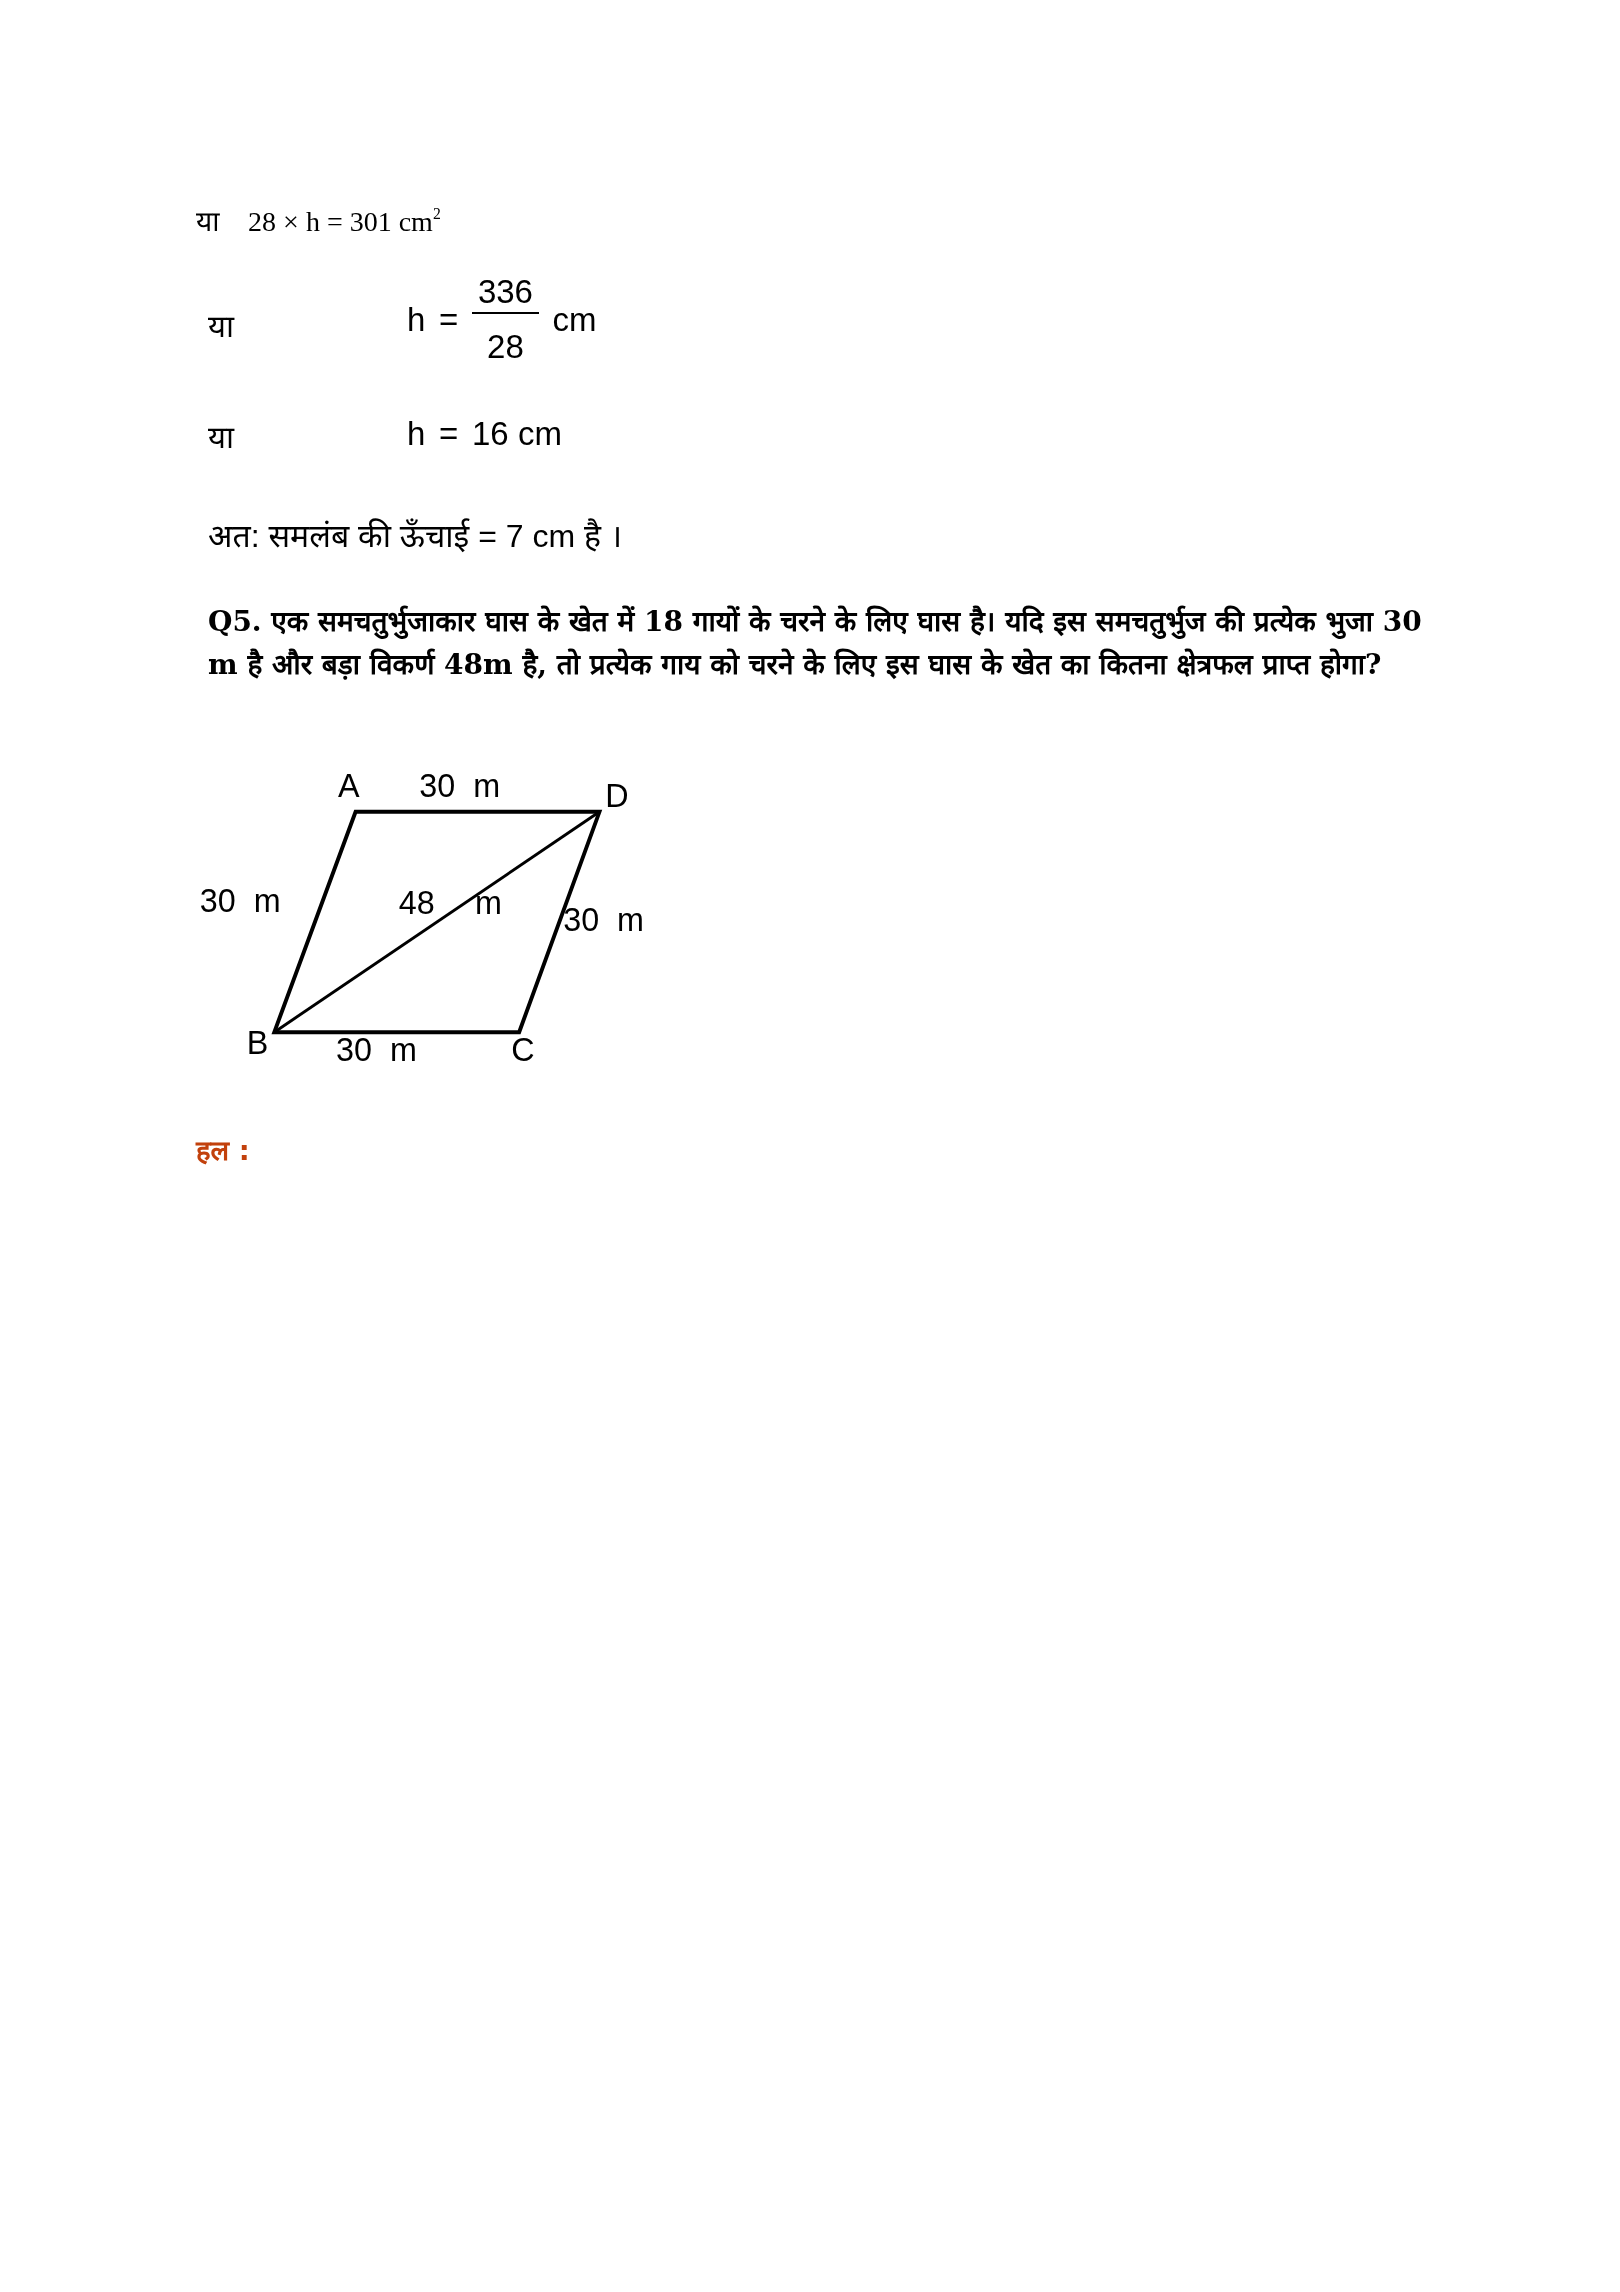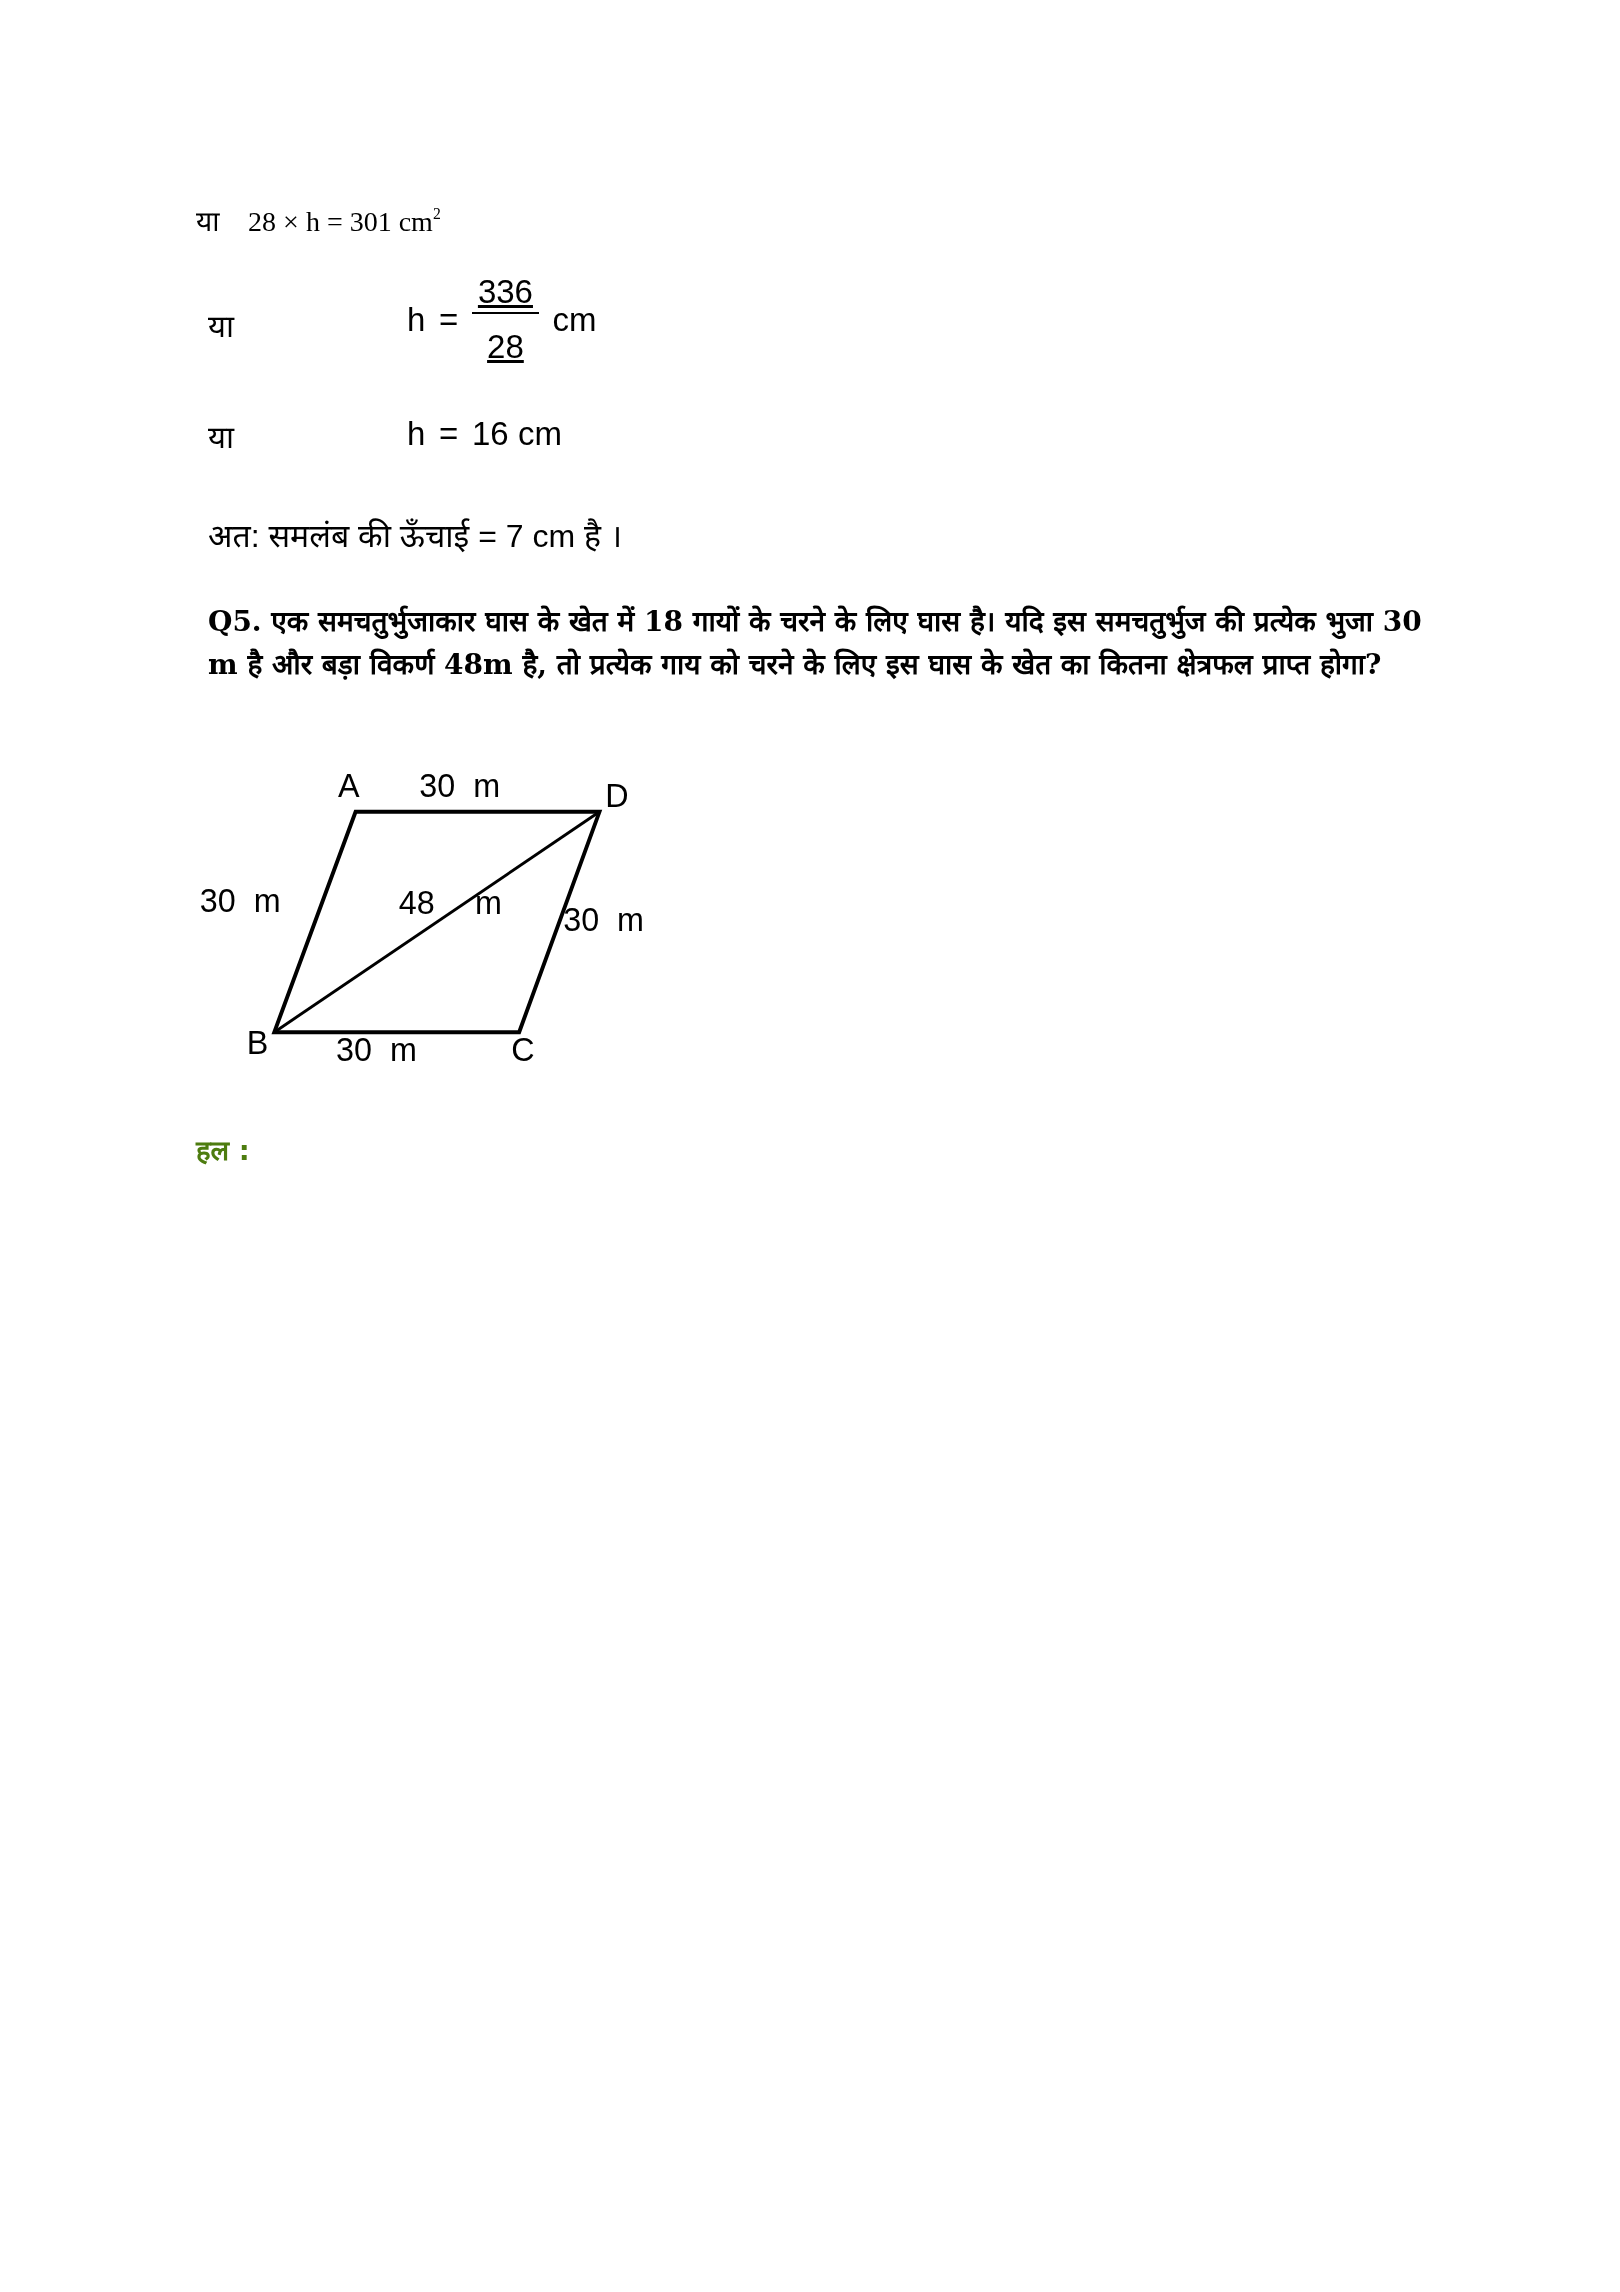"336" .frac { text-decoration: underline -> none }
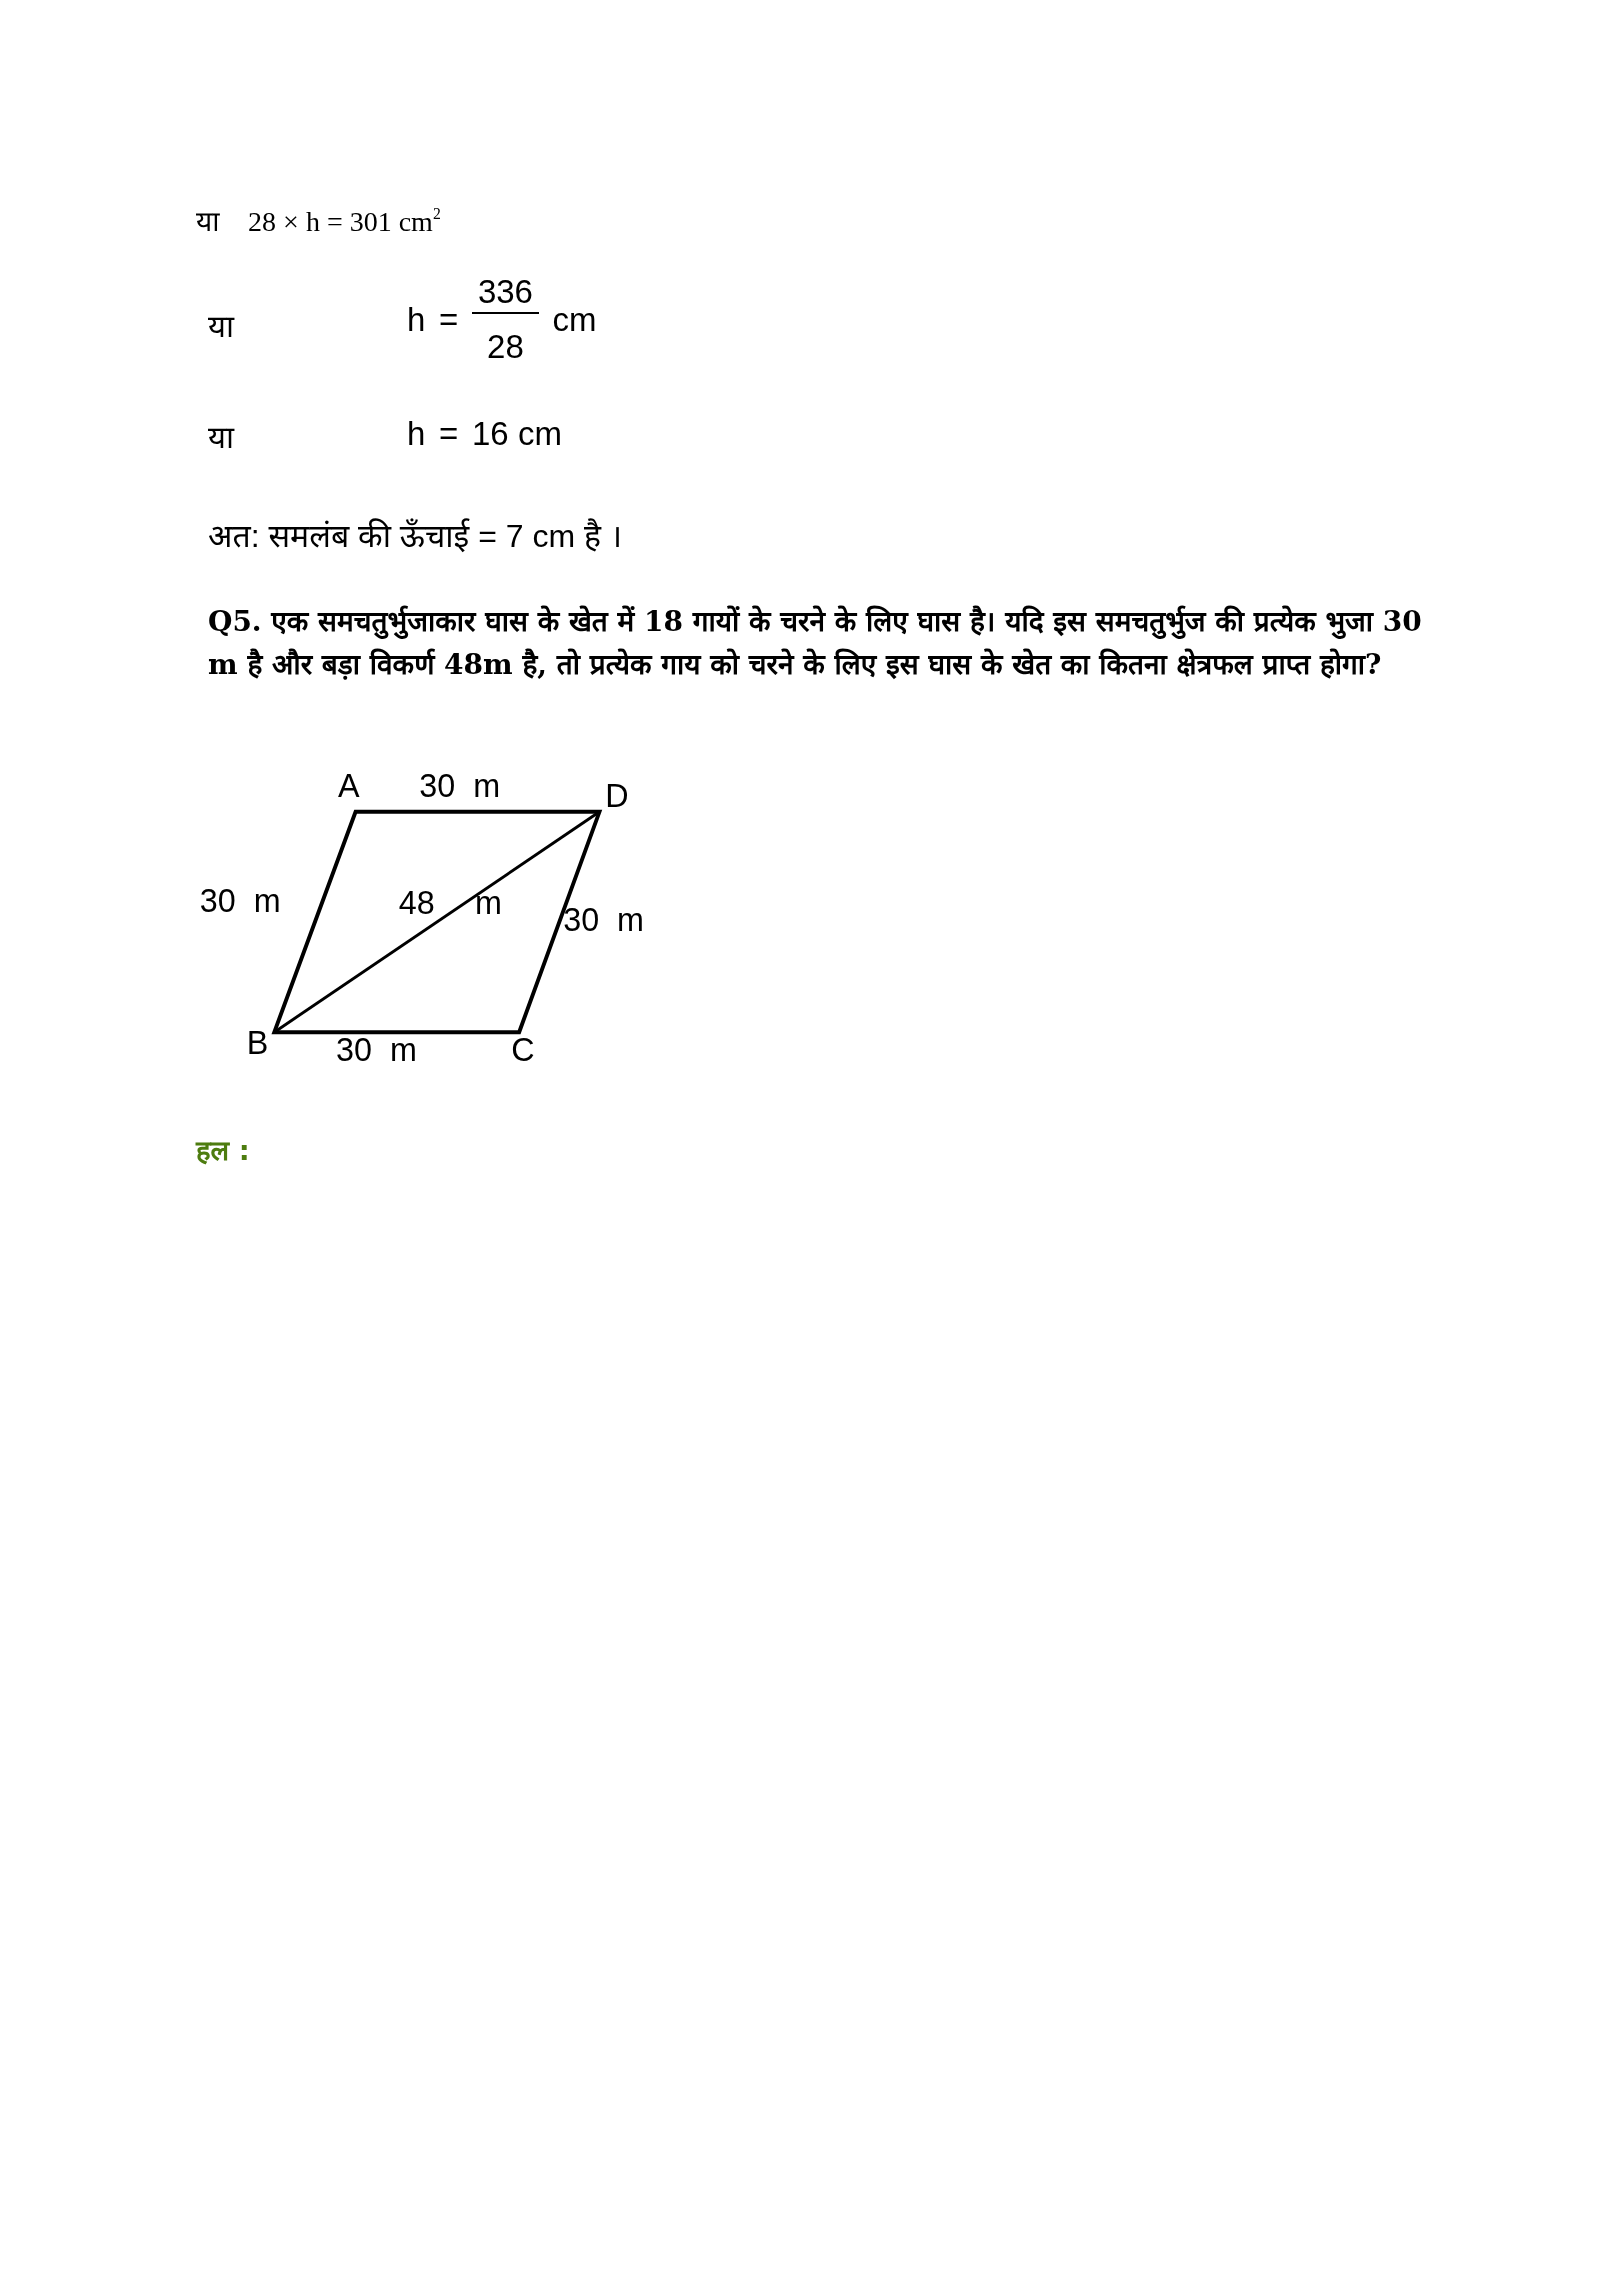"हल :" #solution-label { color: #4d7c0f -> #c2410c }
